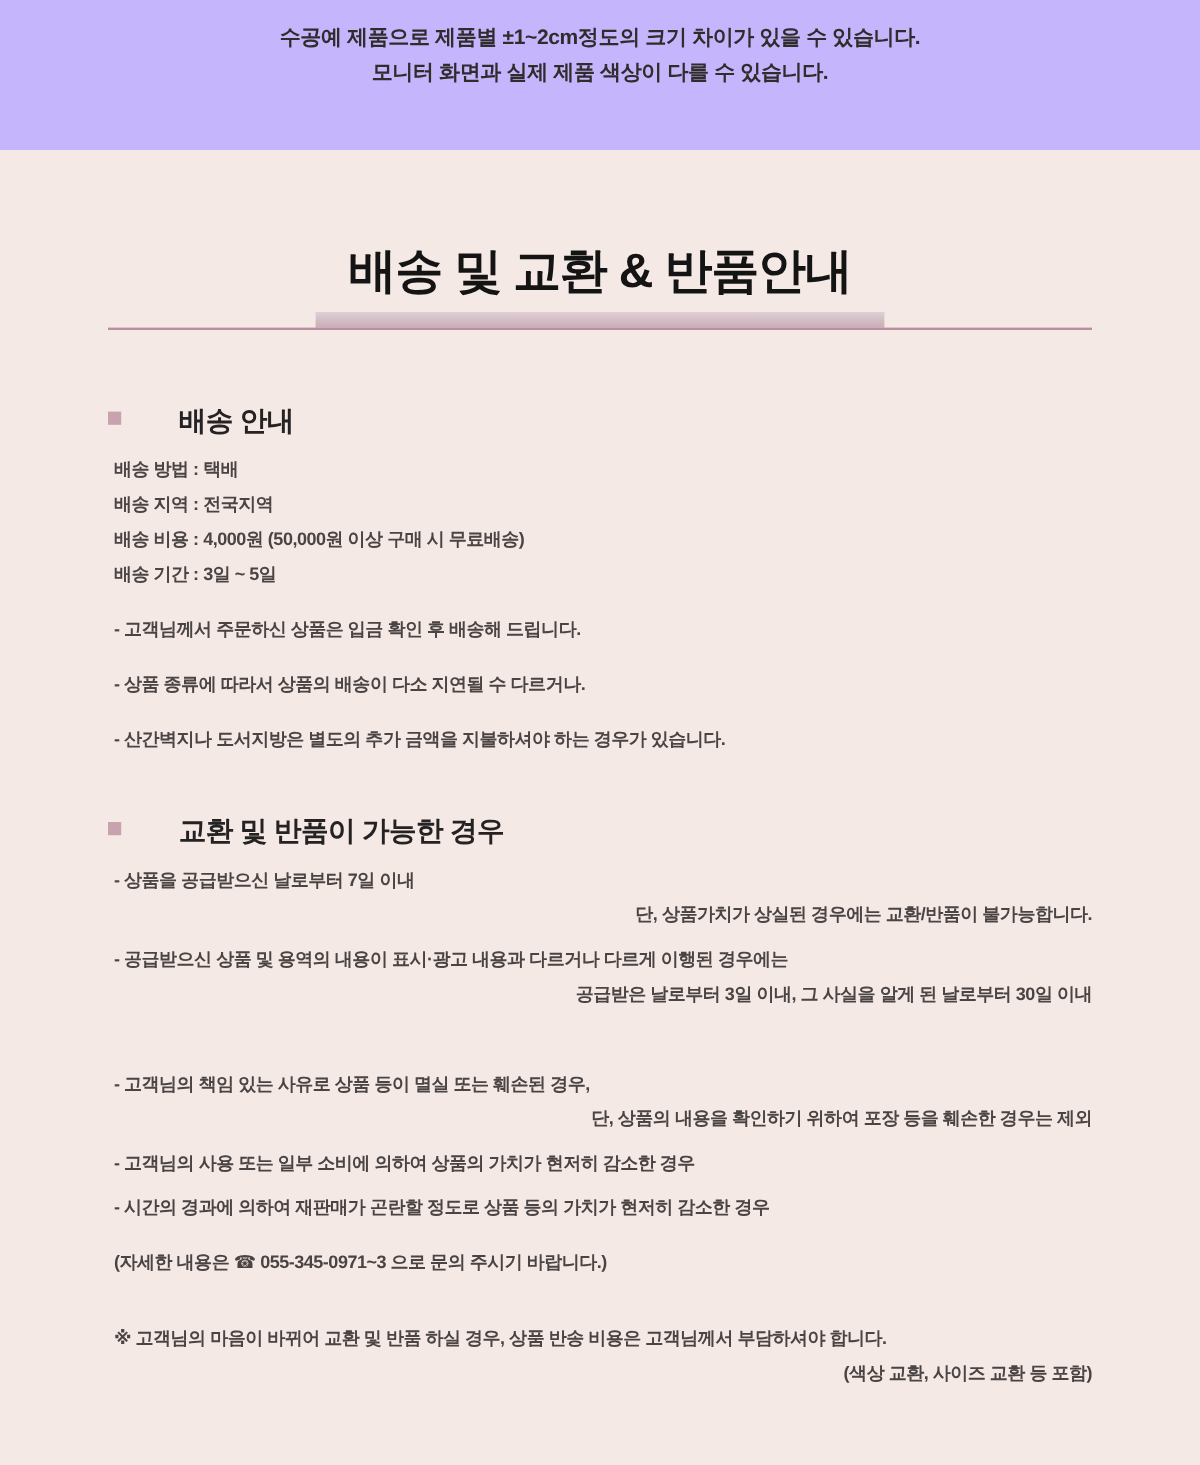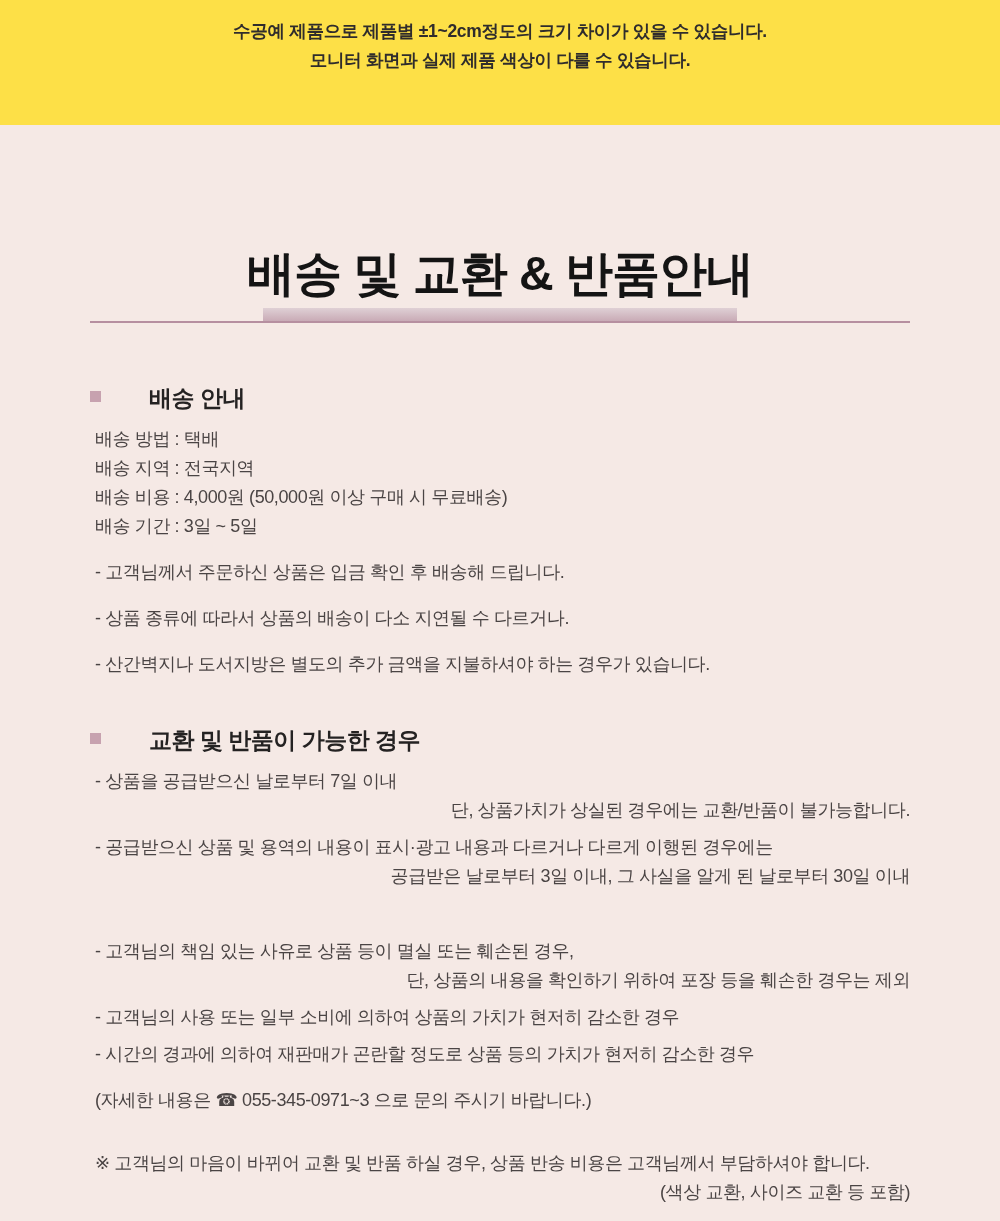"수공예 제품으로 제품별 ±1~2cm정도의 크기" .top-notice { background: #fde047 -> #c4b5fd }
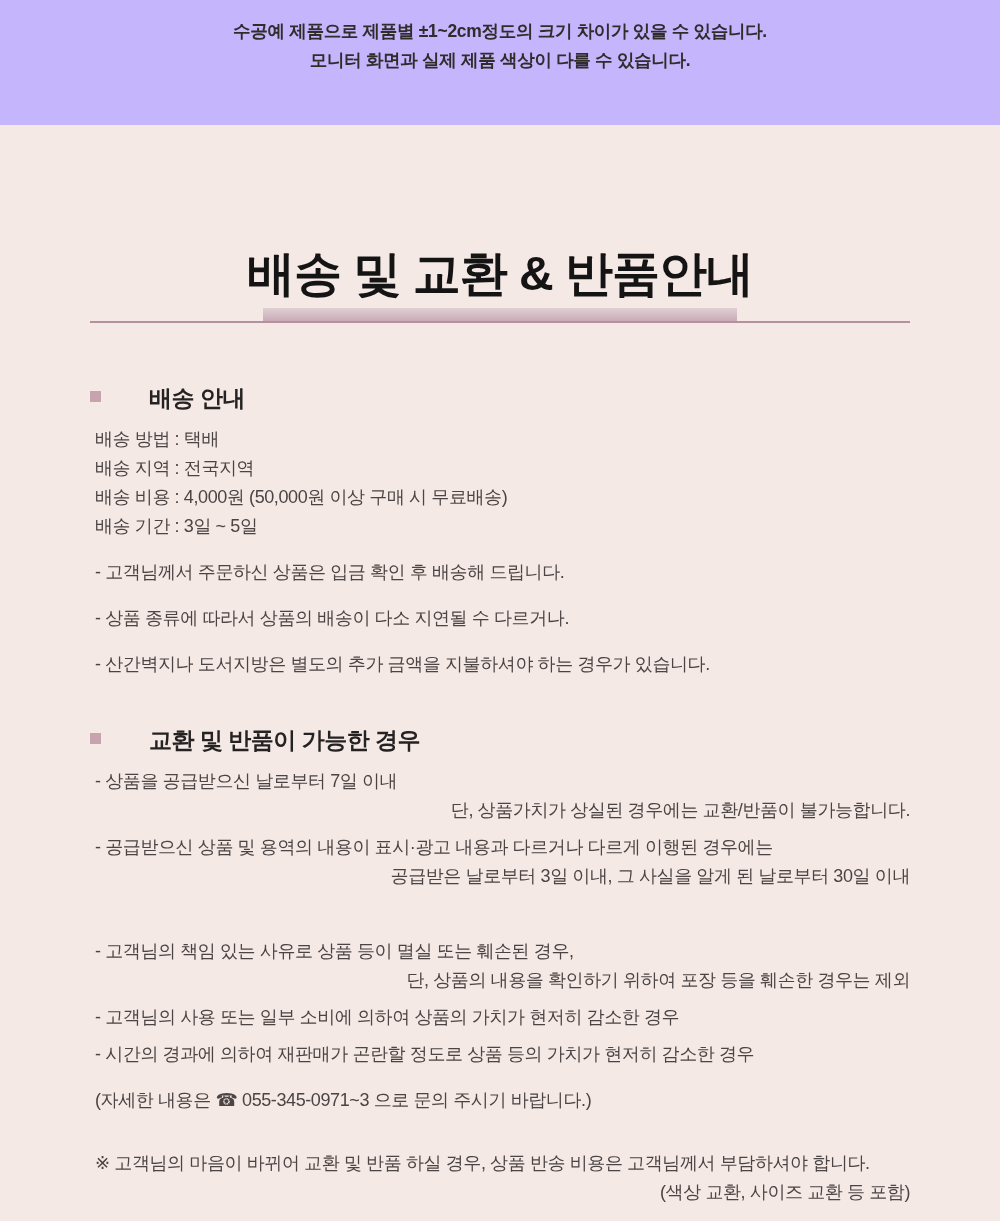"배송 및 교환 & 반품안내" .panel-title { font-size: 48px -> 40px; margin-top: 48px -> none }
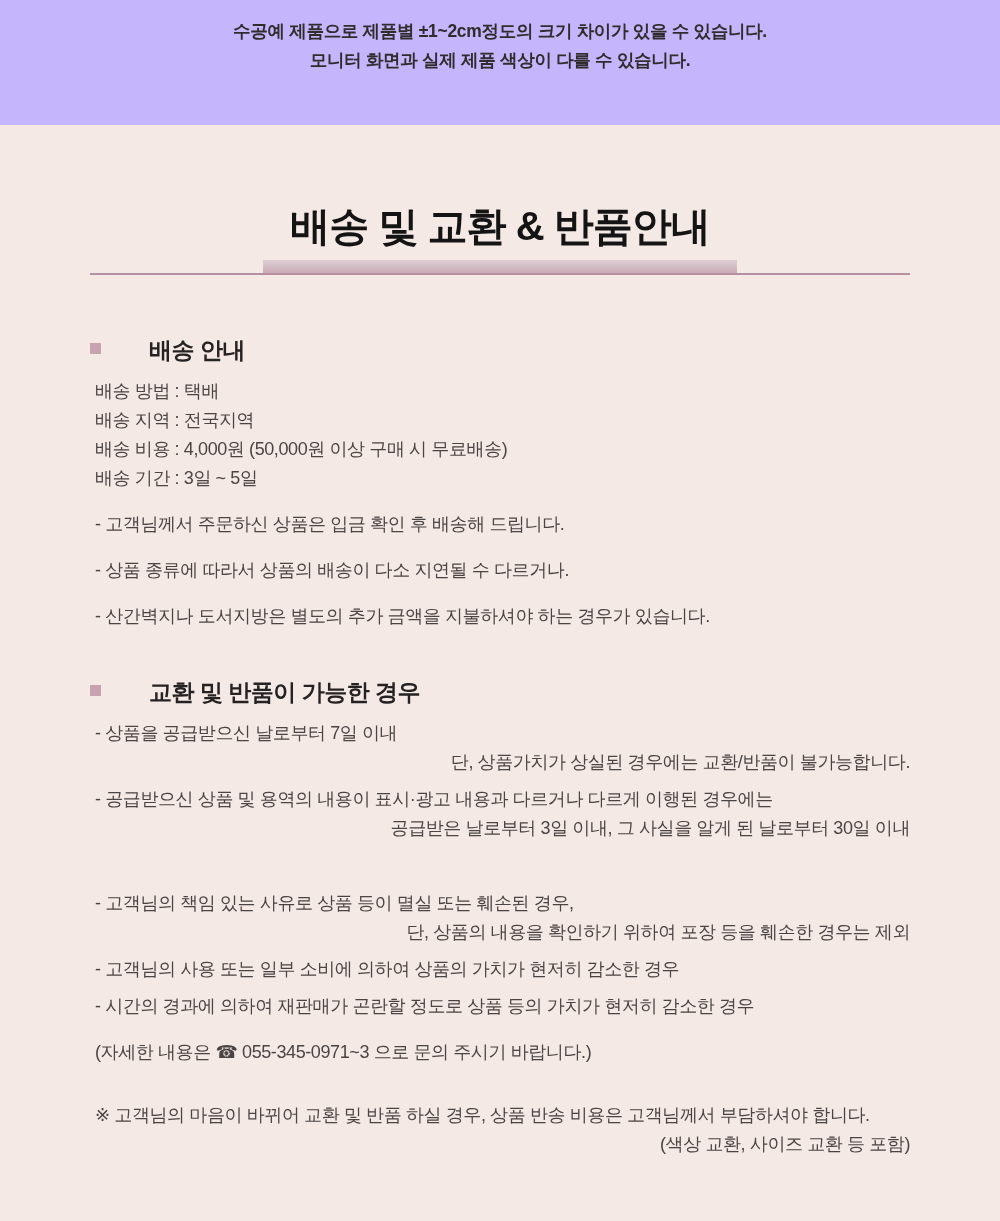"배송 방법 : 택배" .line { font-size: 18px -> 15px; font-weight: none -> bold }
